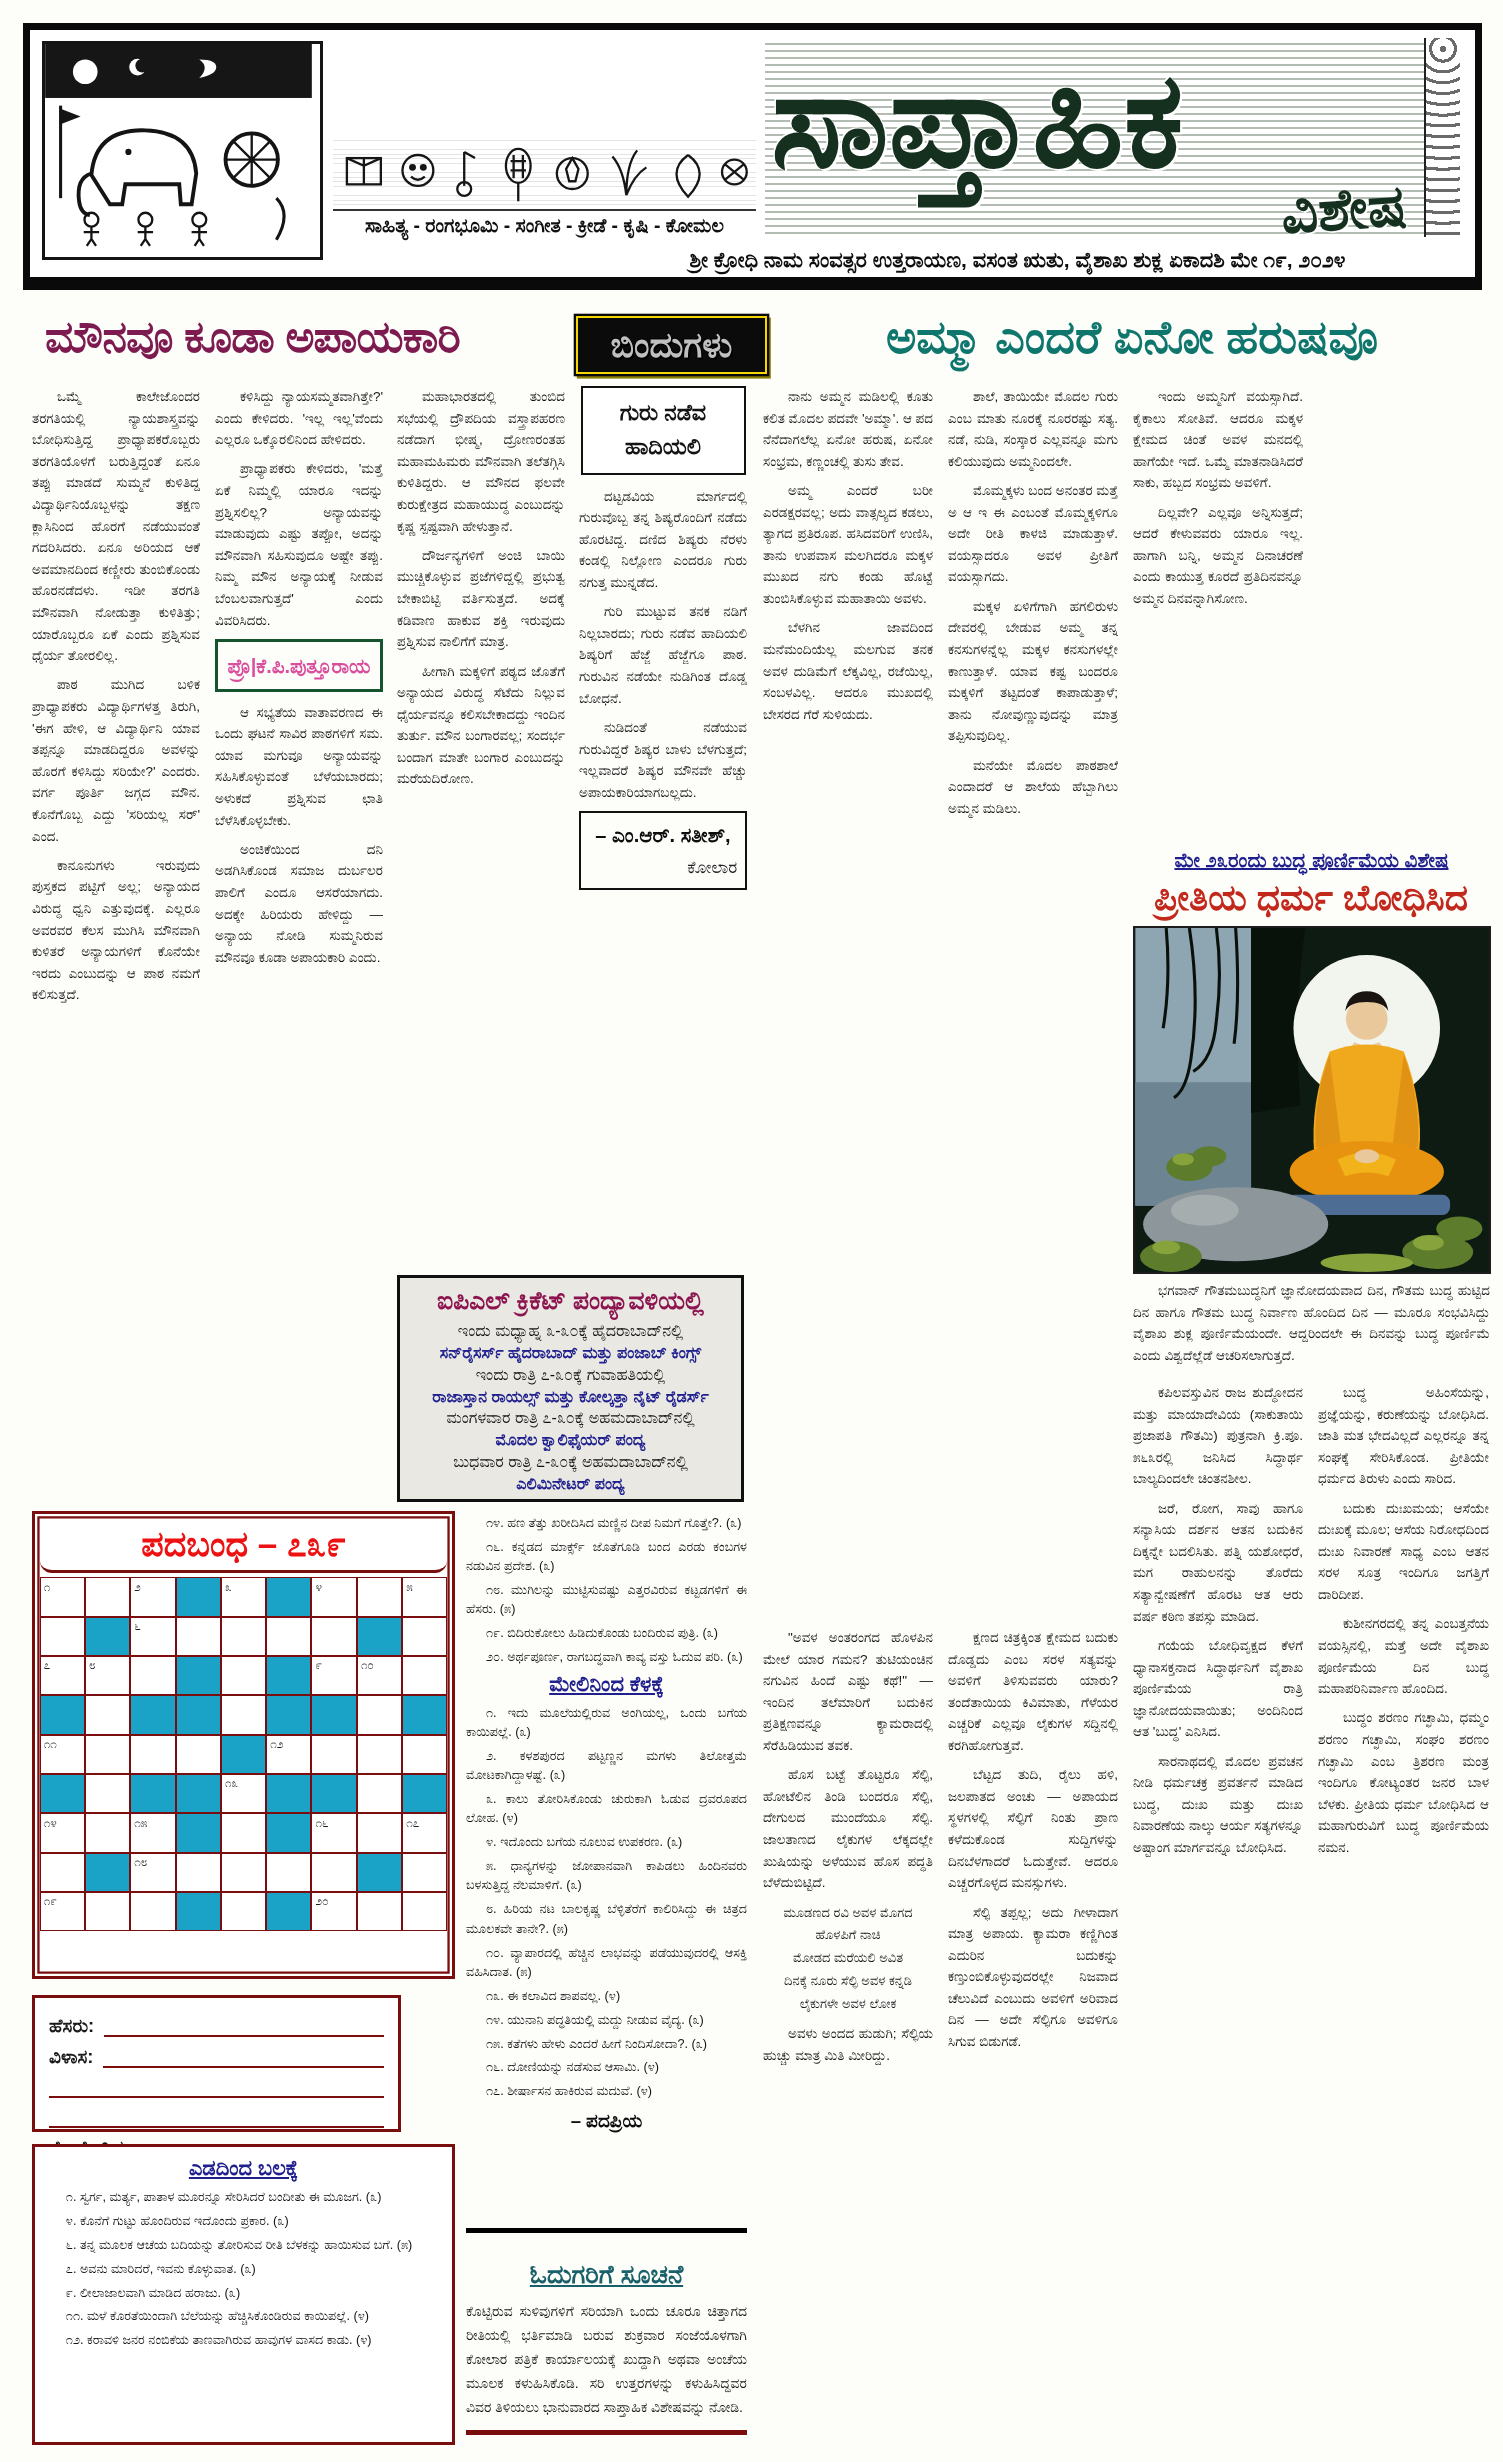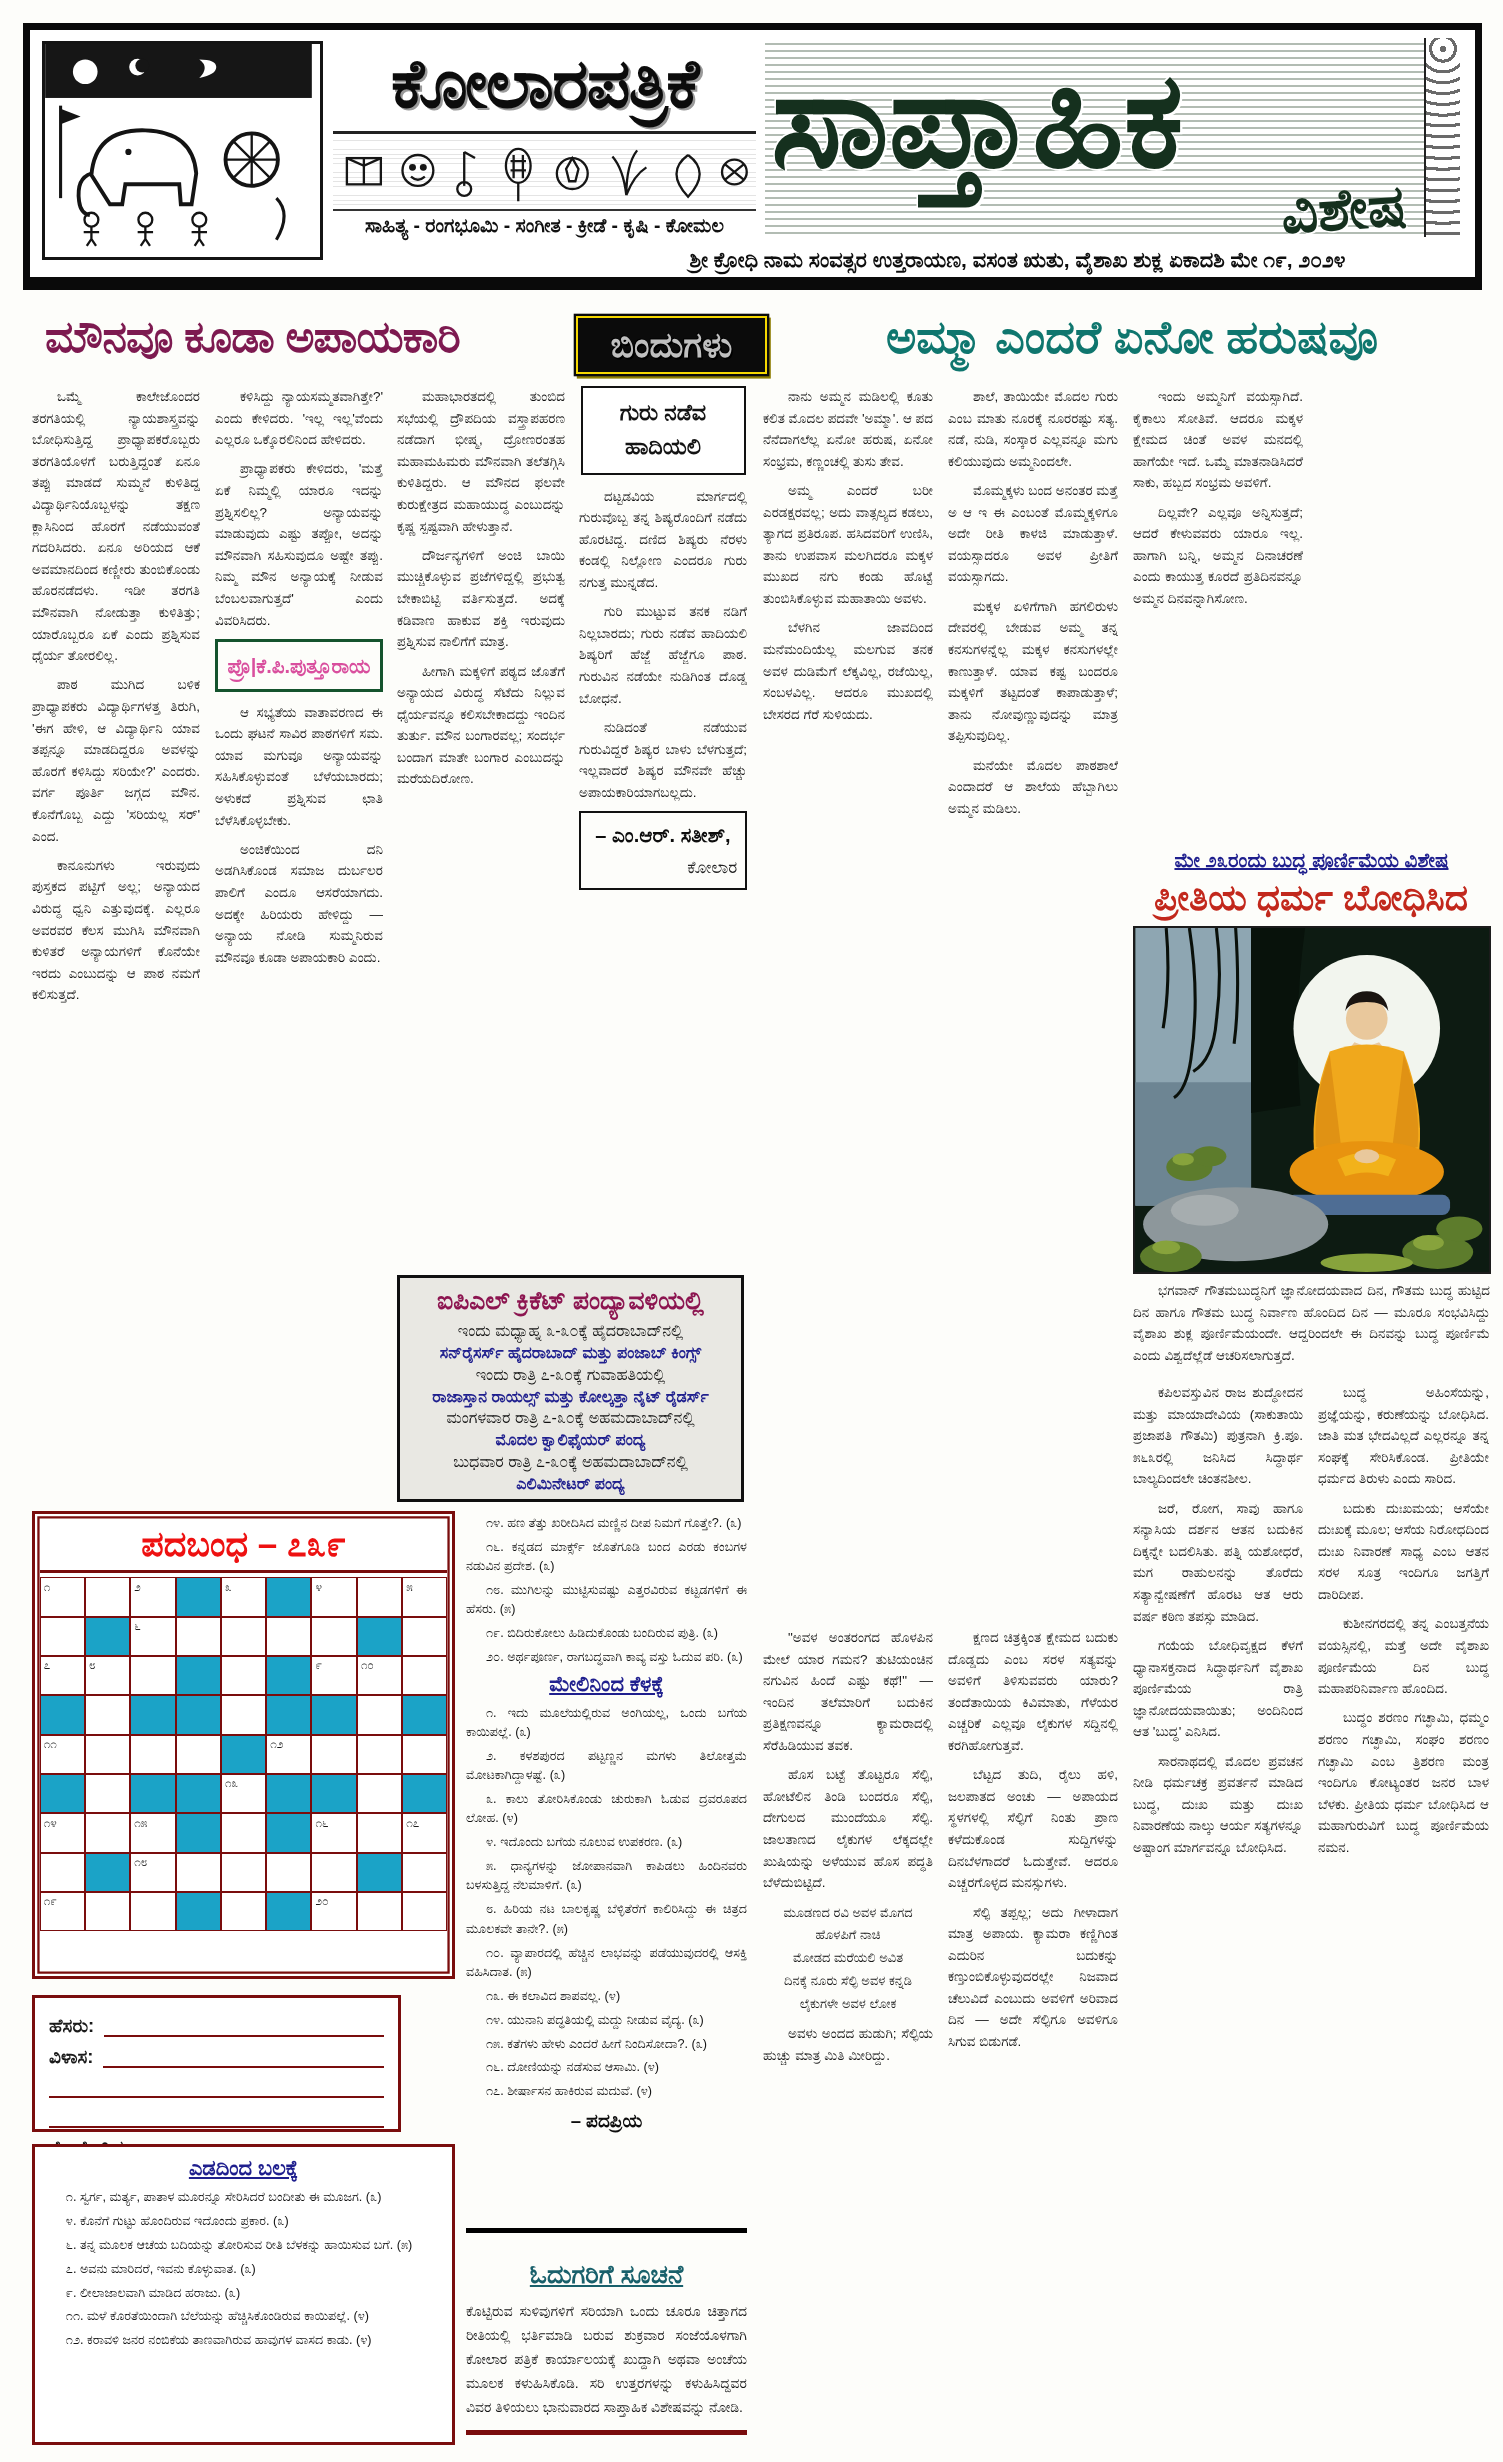"ಕೋಲಾರಪತ್ರಿಕೆ" div.paper-name { html: <div>ಕೋಲಾರಪತ್ರಿಕೆ</div> -> none }
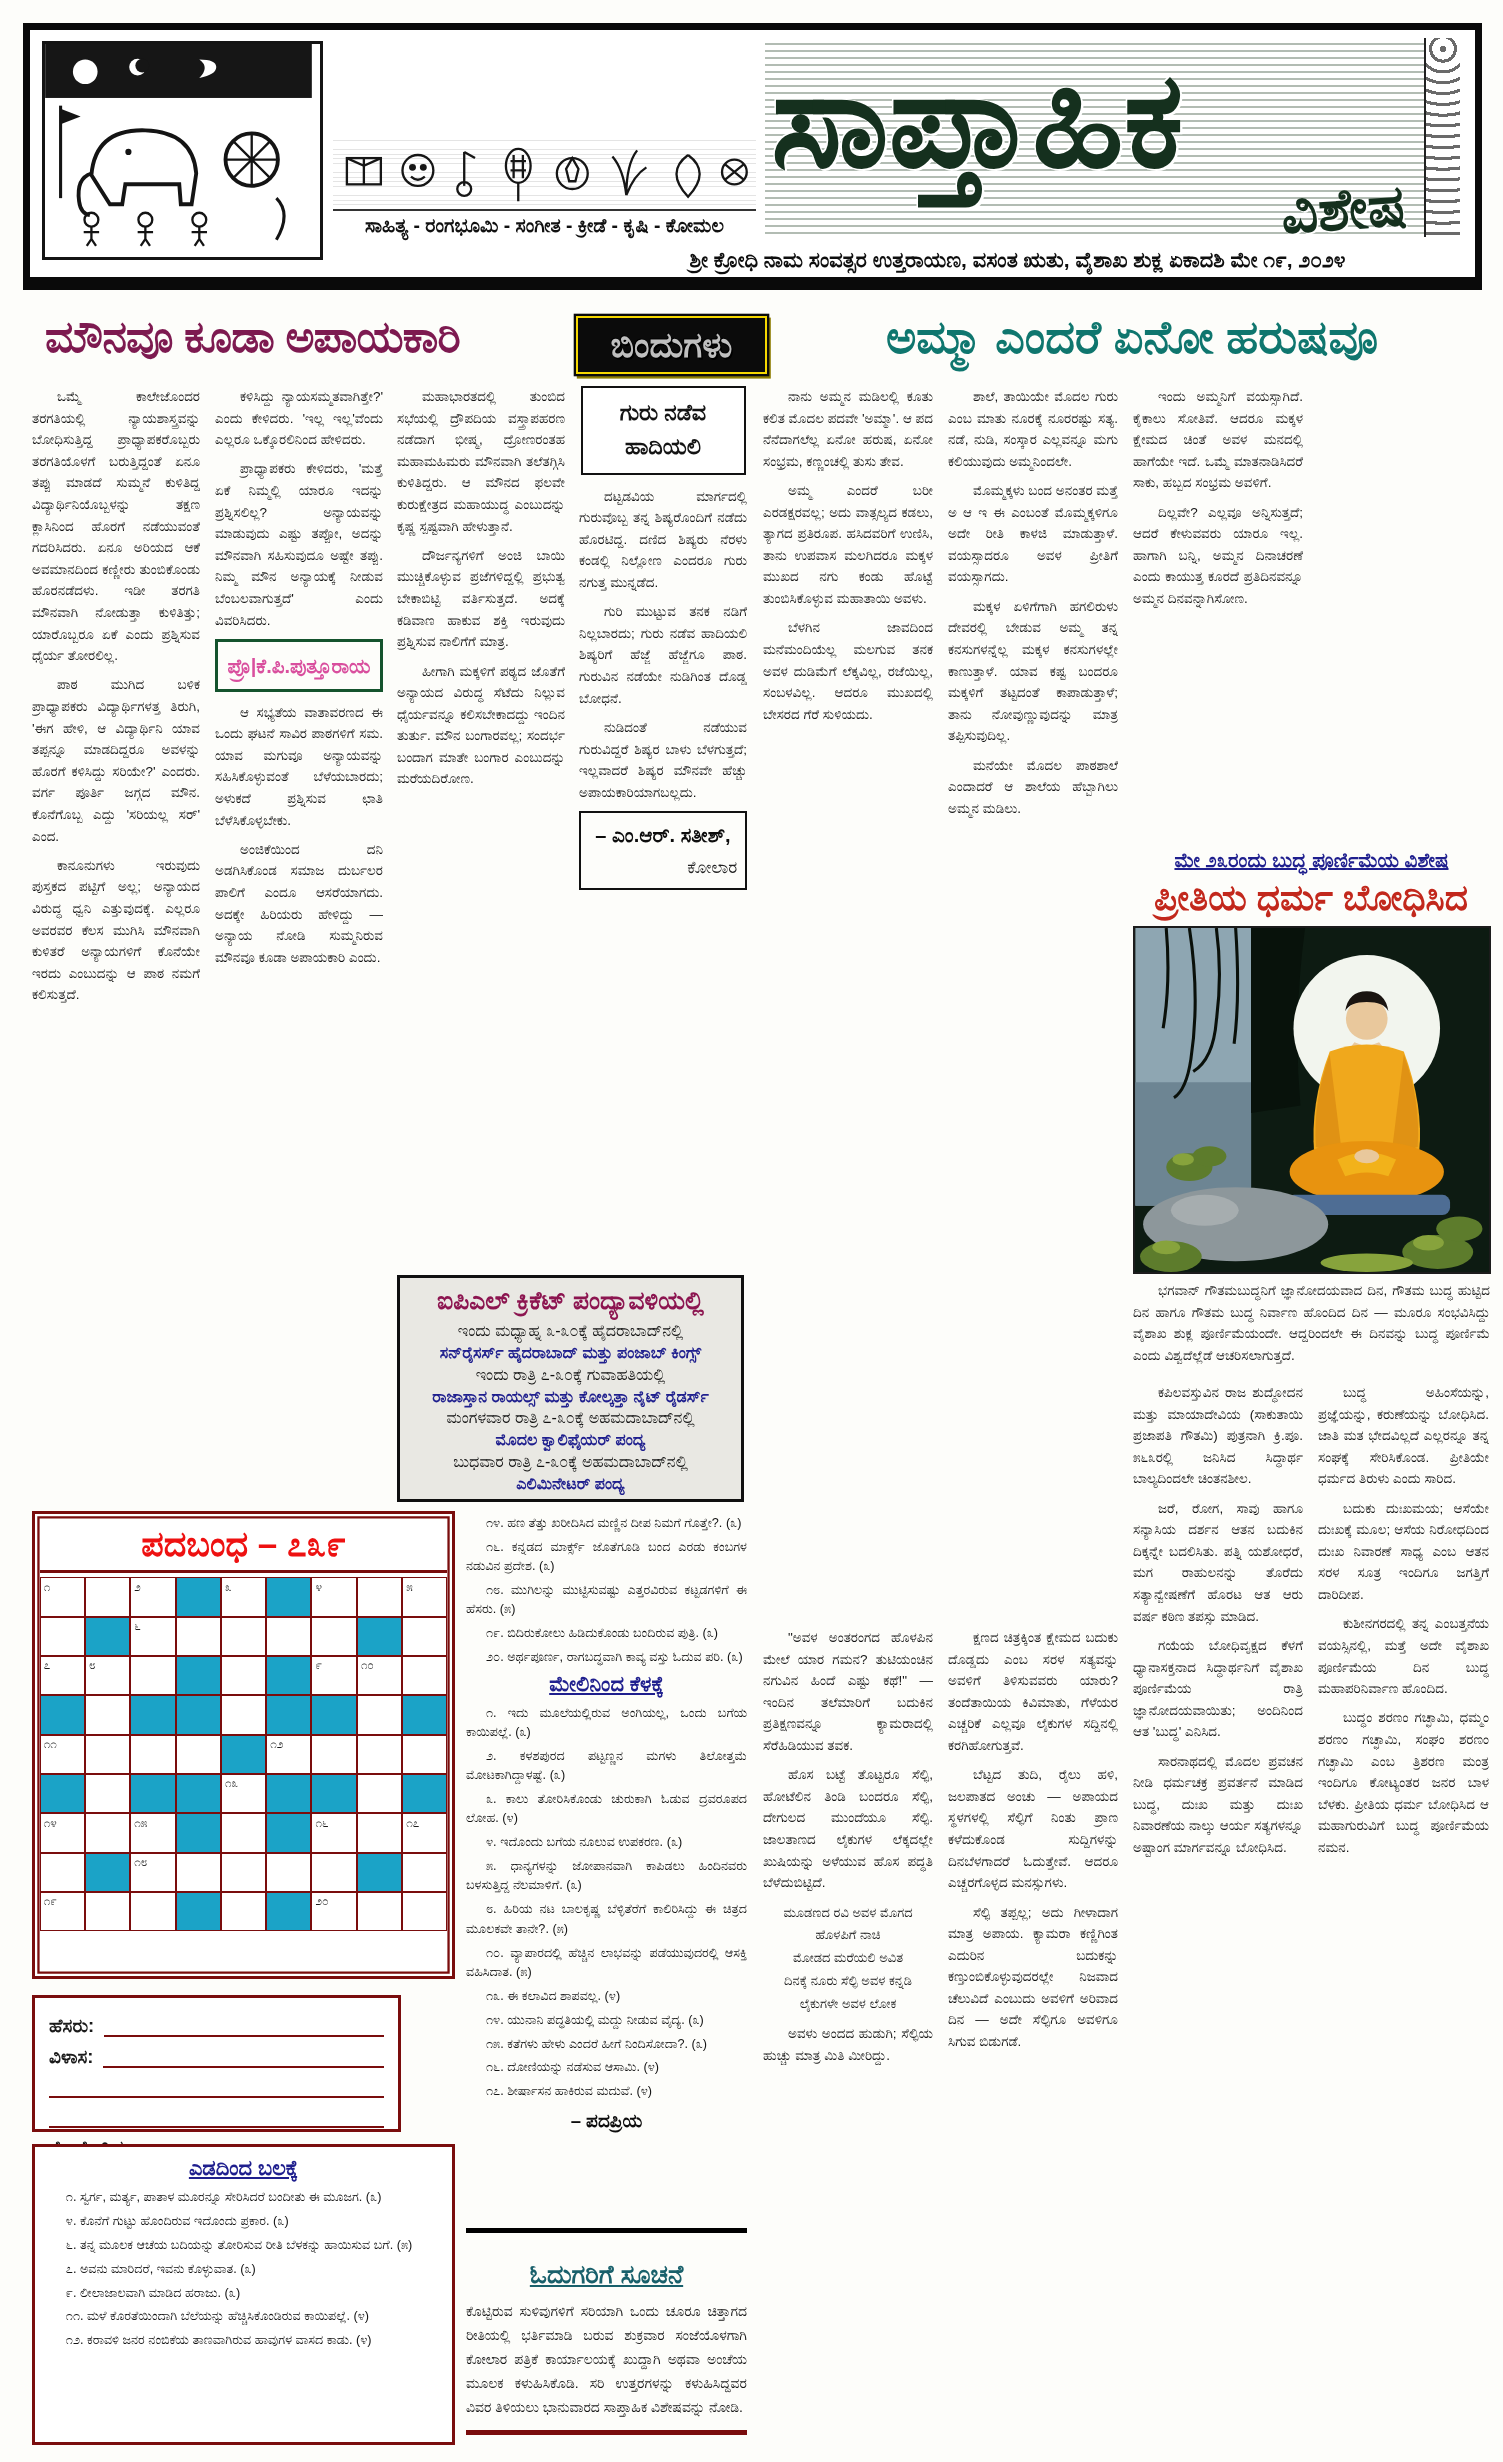"ಪದಬಂಧ – ೭೩೯" .cw-title { border-radius: none -> 12px }
